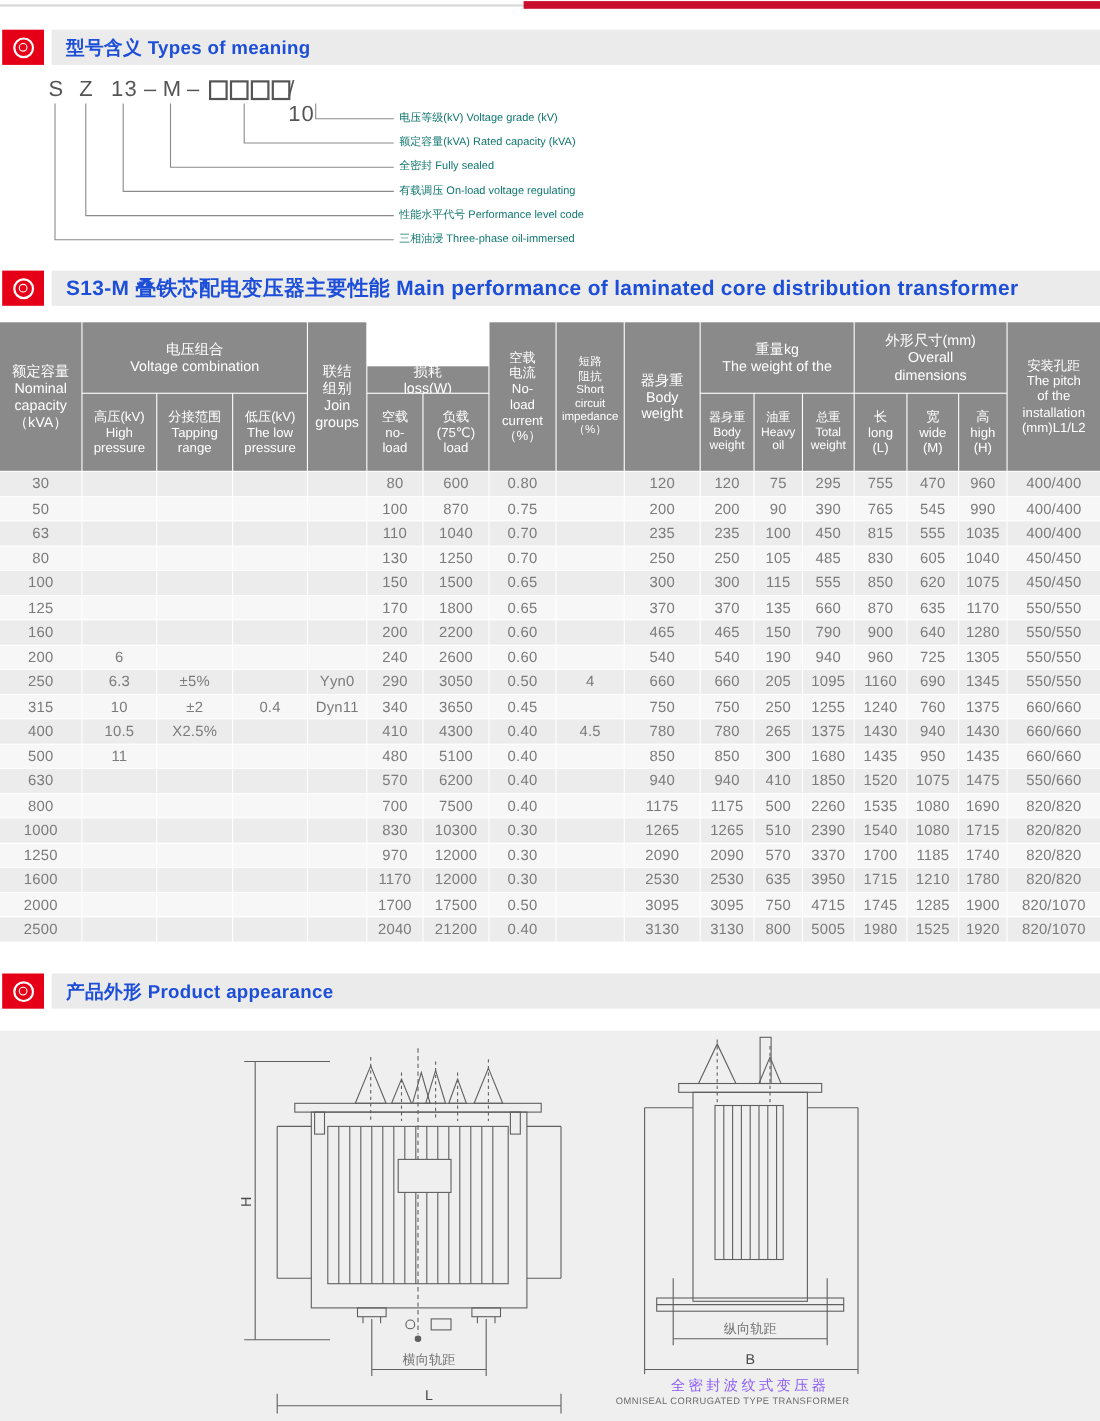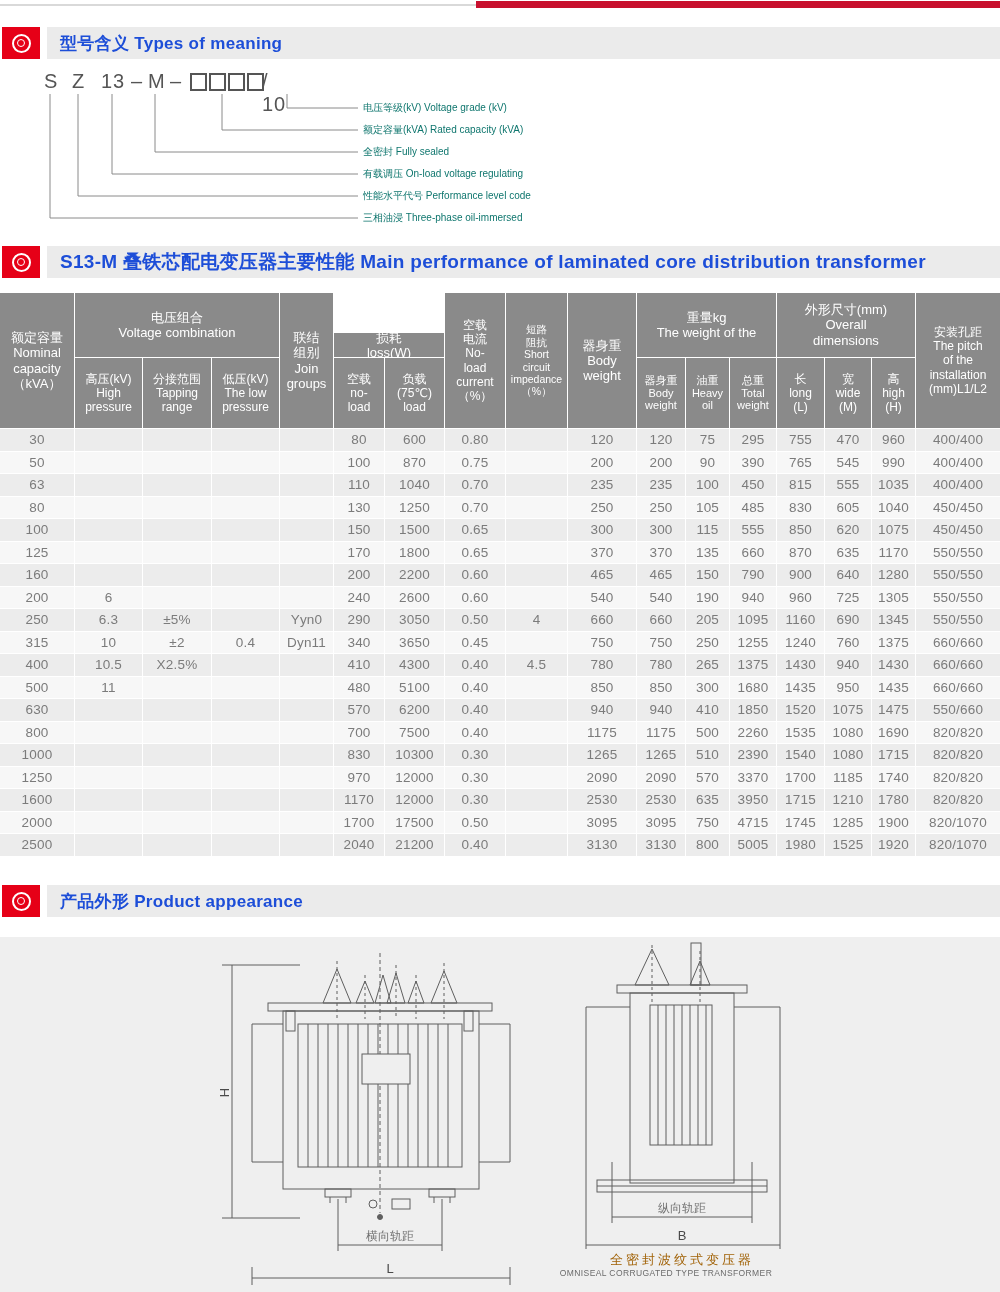"全密封波纹式变压器" .cap-cn { color: #a16207 -> #8b5cf6 }
